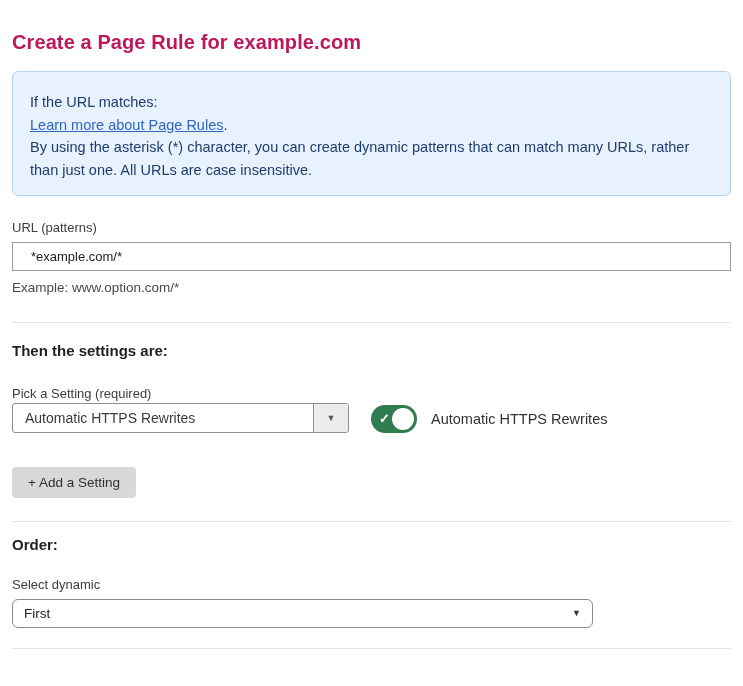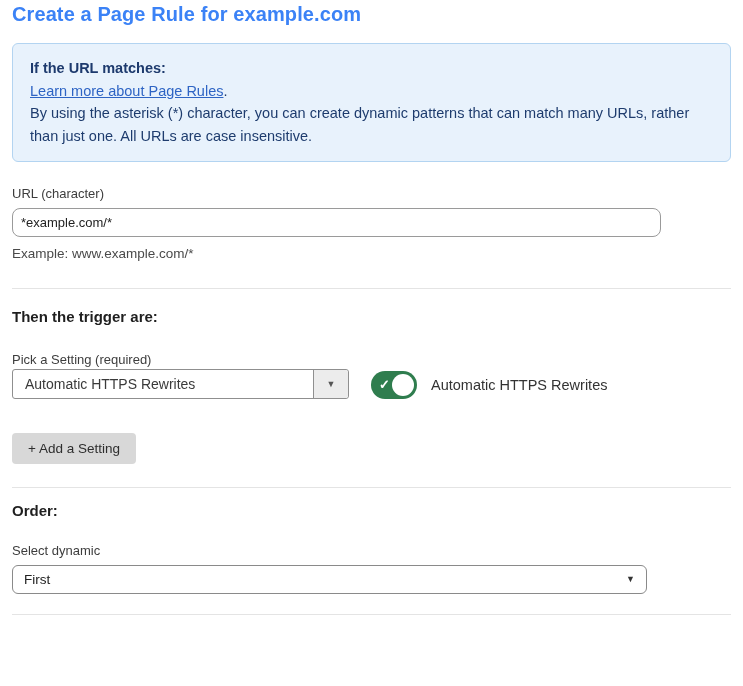"Create a Page Rule for" .page-title { color: #3b82f6 -> #be185d; margin-top: 3px -> 31px }
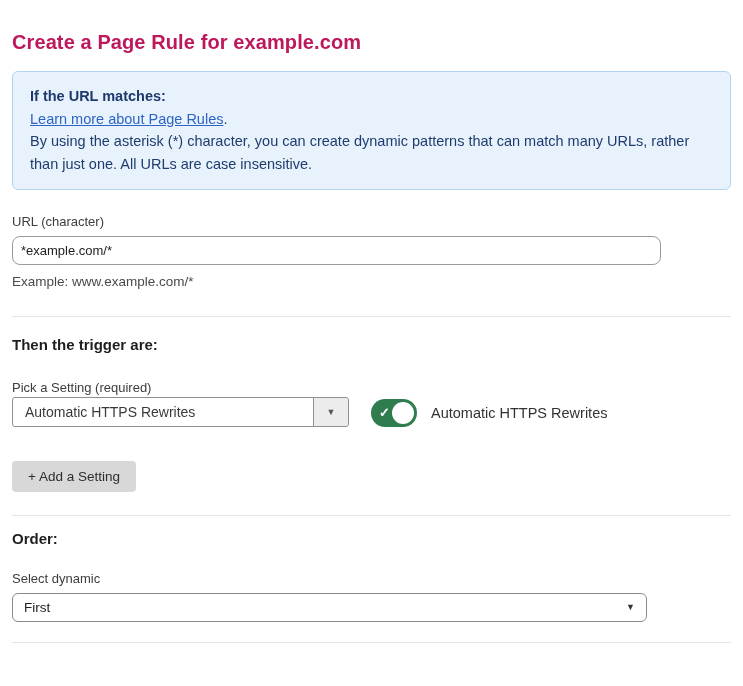"If the URL matches:" .info-box .info-heading { font-weight: 700 -> 400; margin-top: none -> 6px }
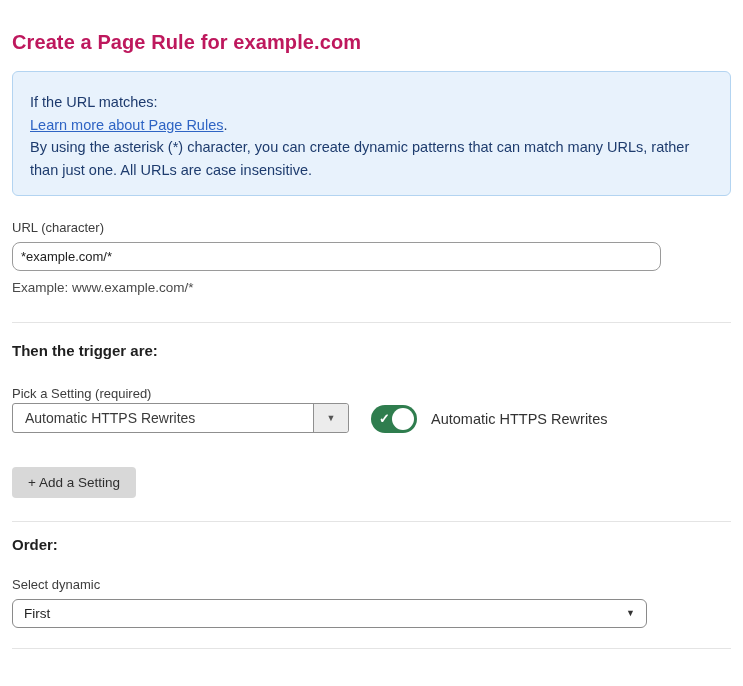"URL (character)" div.field-label { text: character -> patterns }
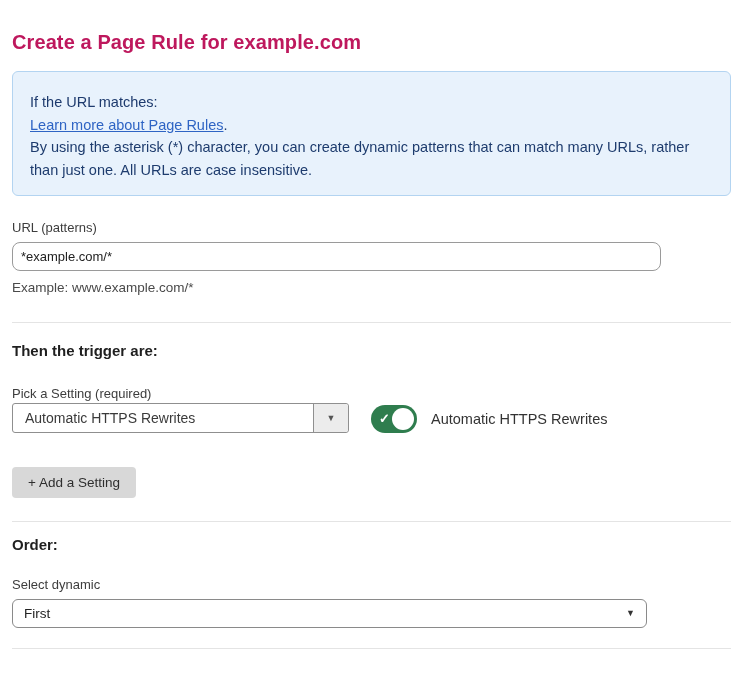"*example.com/*" .text-input { border-radius: 8px -> 0; padding: 0 8px -> 0 18px; width: 649px -> 719px }
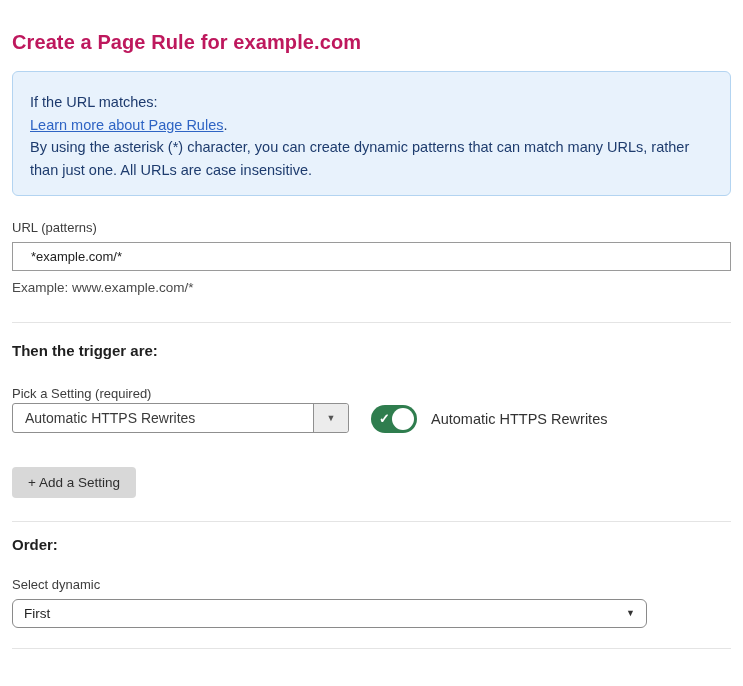"Example: www.example.com/*" div.helper-text { text: www.example.com/ -> www.option.com/ }
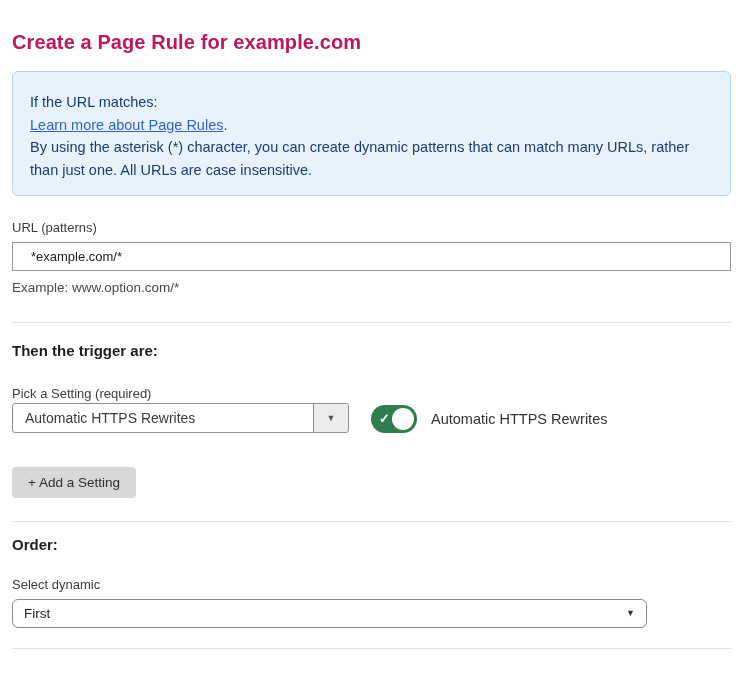"Then the trigger are:" div.section-heading { text: trigger -> settings }
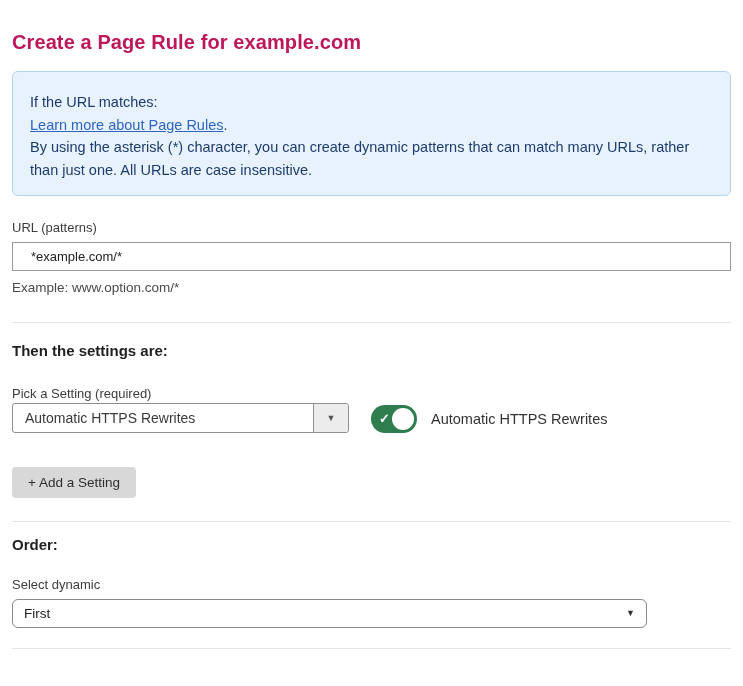"First" .order-select { width: 635px -> 581px }
